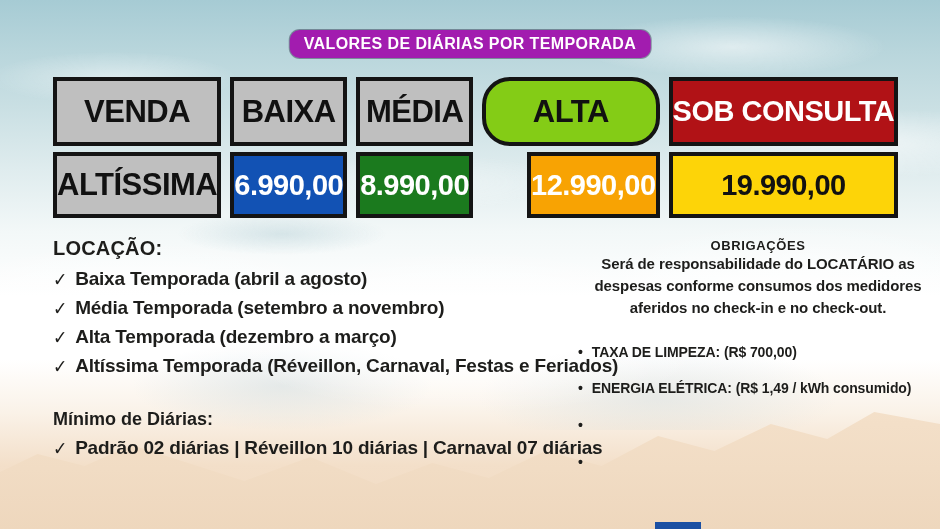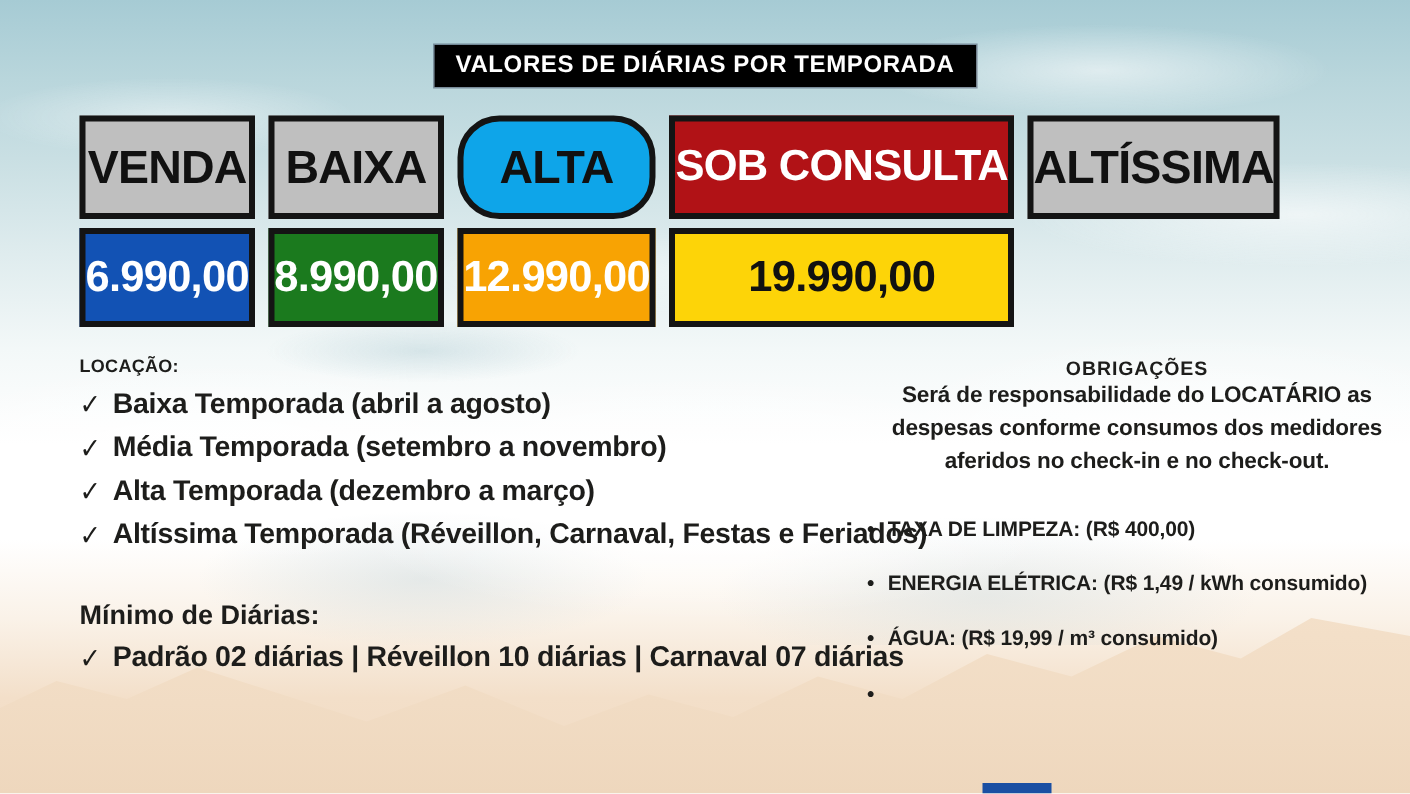"VALORES DE DIÁRIAS POR TEMPORADA" div.banner { background-color: #000000 -> #a21caf; border-radius: none -> 10px }
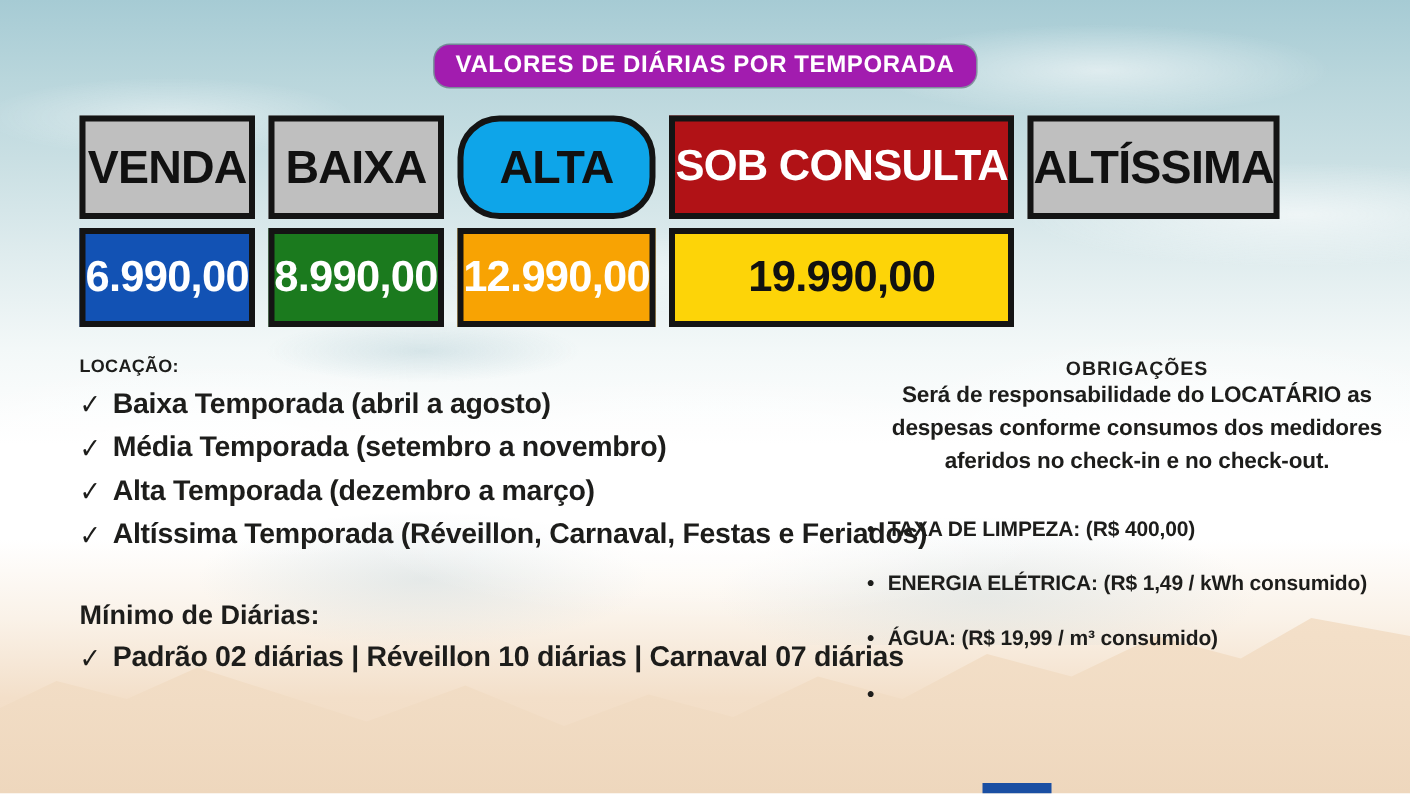"MÉDIA" div.cell { html: none -> <div>MÉDIA</div> }
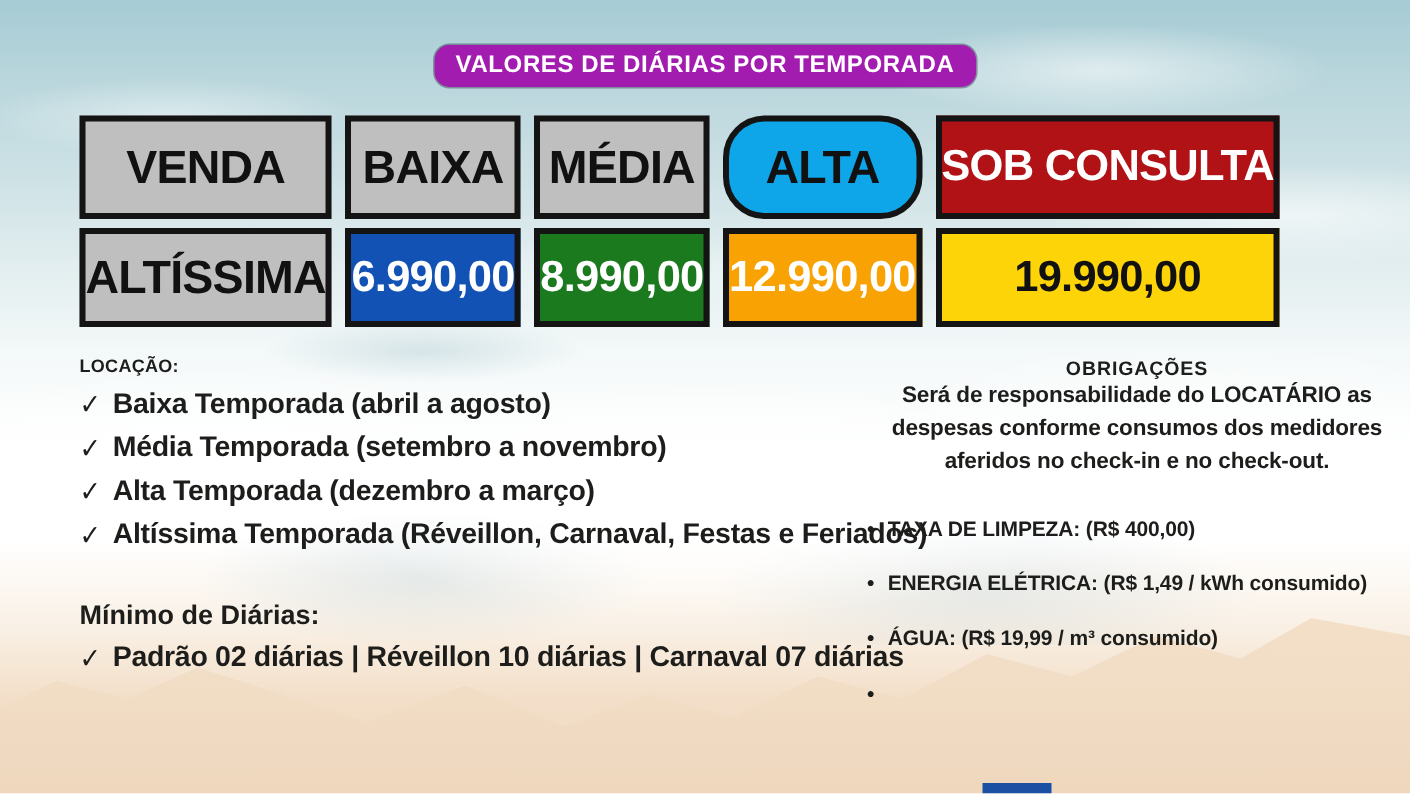"ALTA" div.cell { background-color: #0ea5e9 -> #84cc16 }
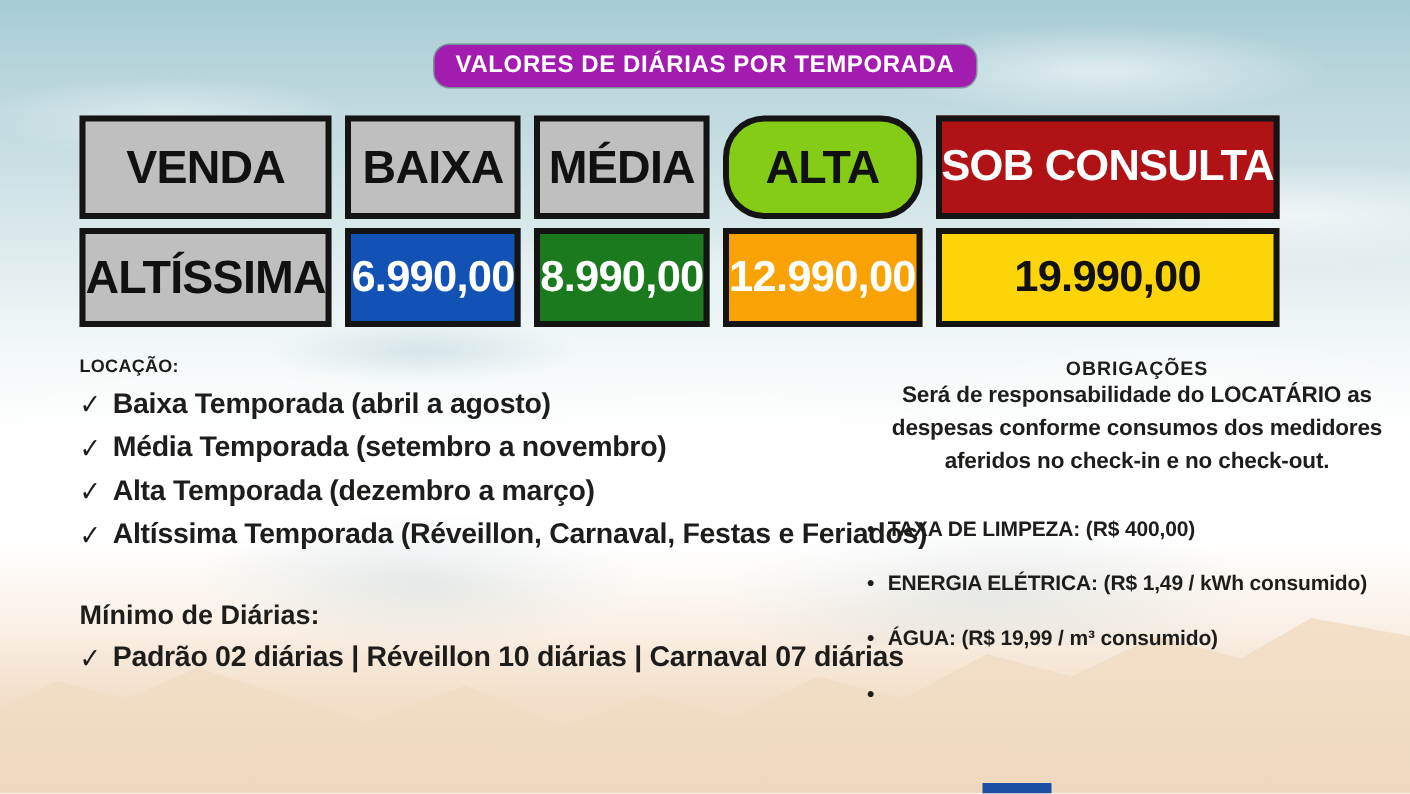"12.990,00" div.cell { margin-left: none -> 45px }
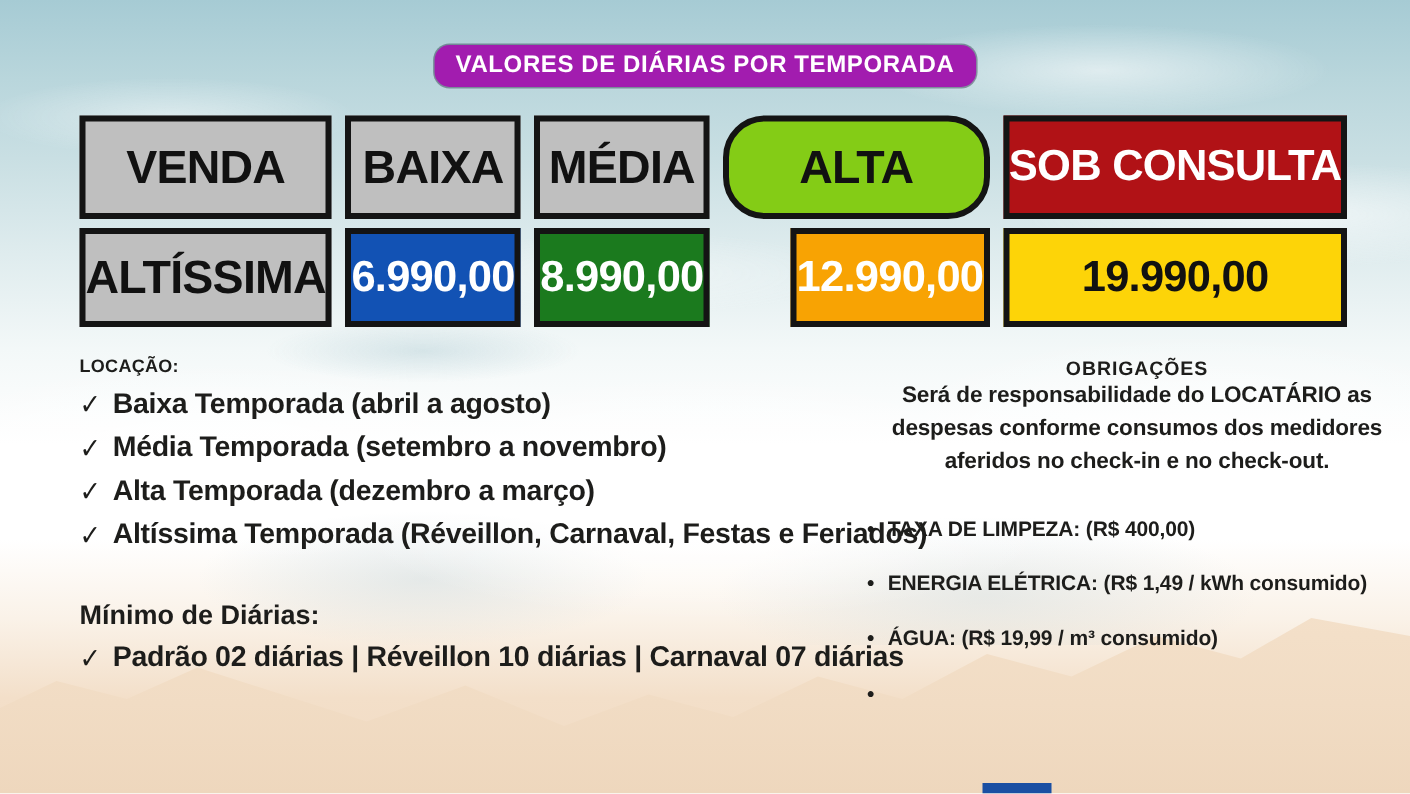"LOCAÇÃO:" .locacao-title { font-size: 12px -> 20px }
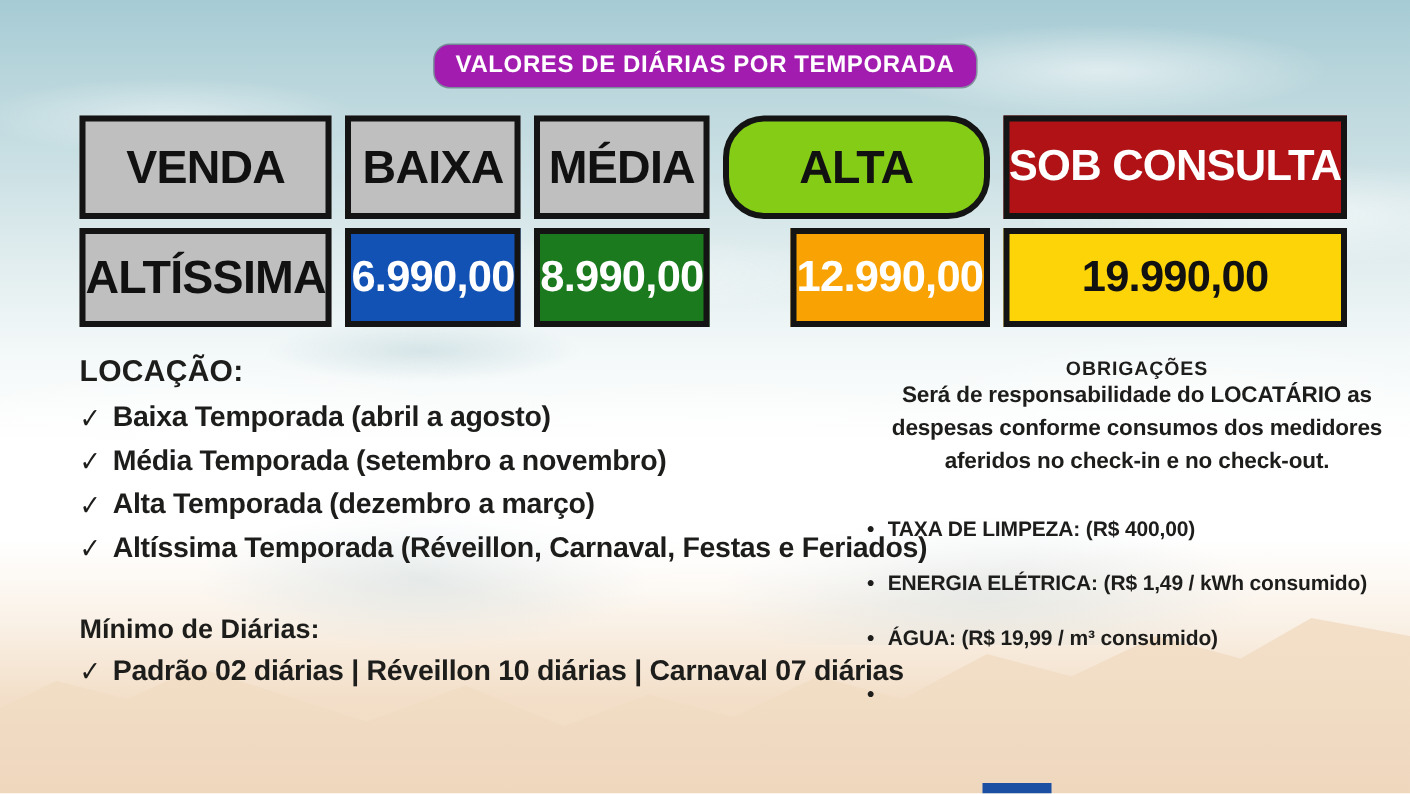"TAXA DE LIMPEZA: (R$ 400,00)" span { text: 400,00 -> 700,00 }
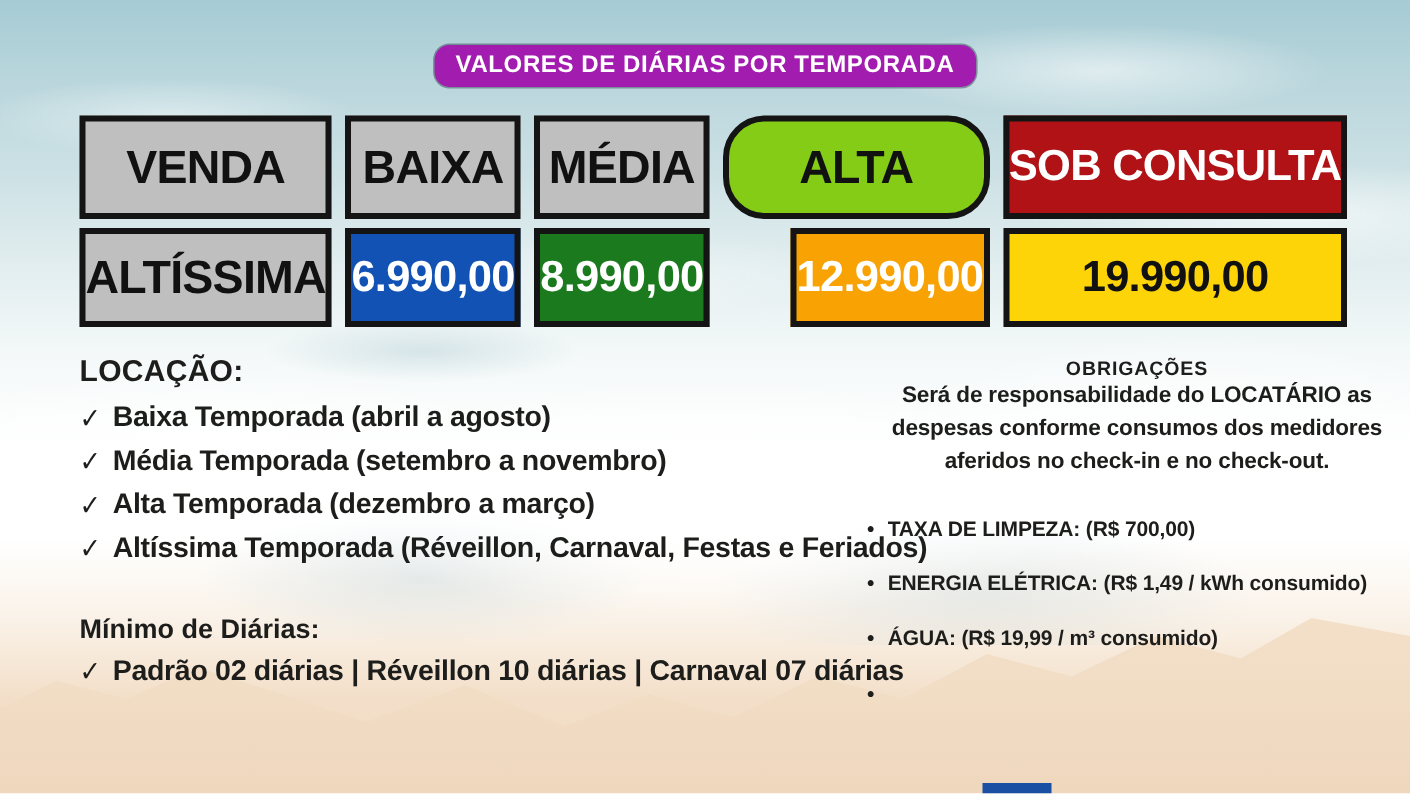"ÁGUA: (R$ 19,99 / m³" span { html: <span>ÁGUA: (R$ 19,99 / m³ consumido)</span> -> none }
